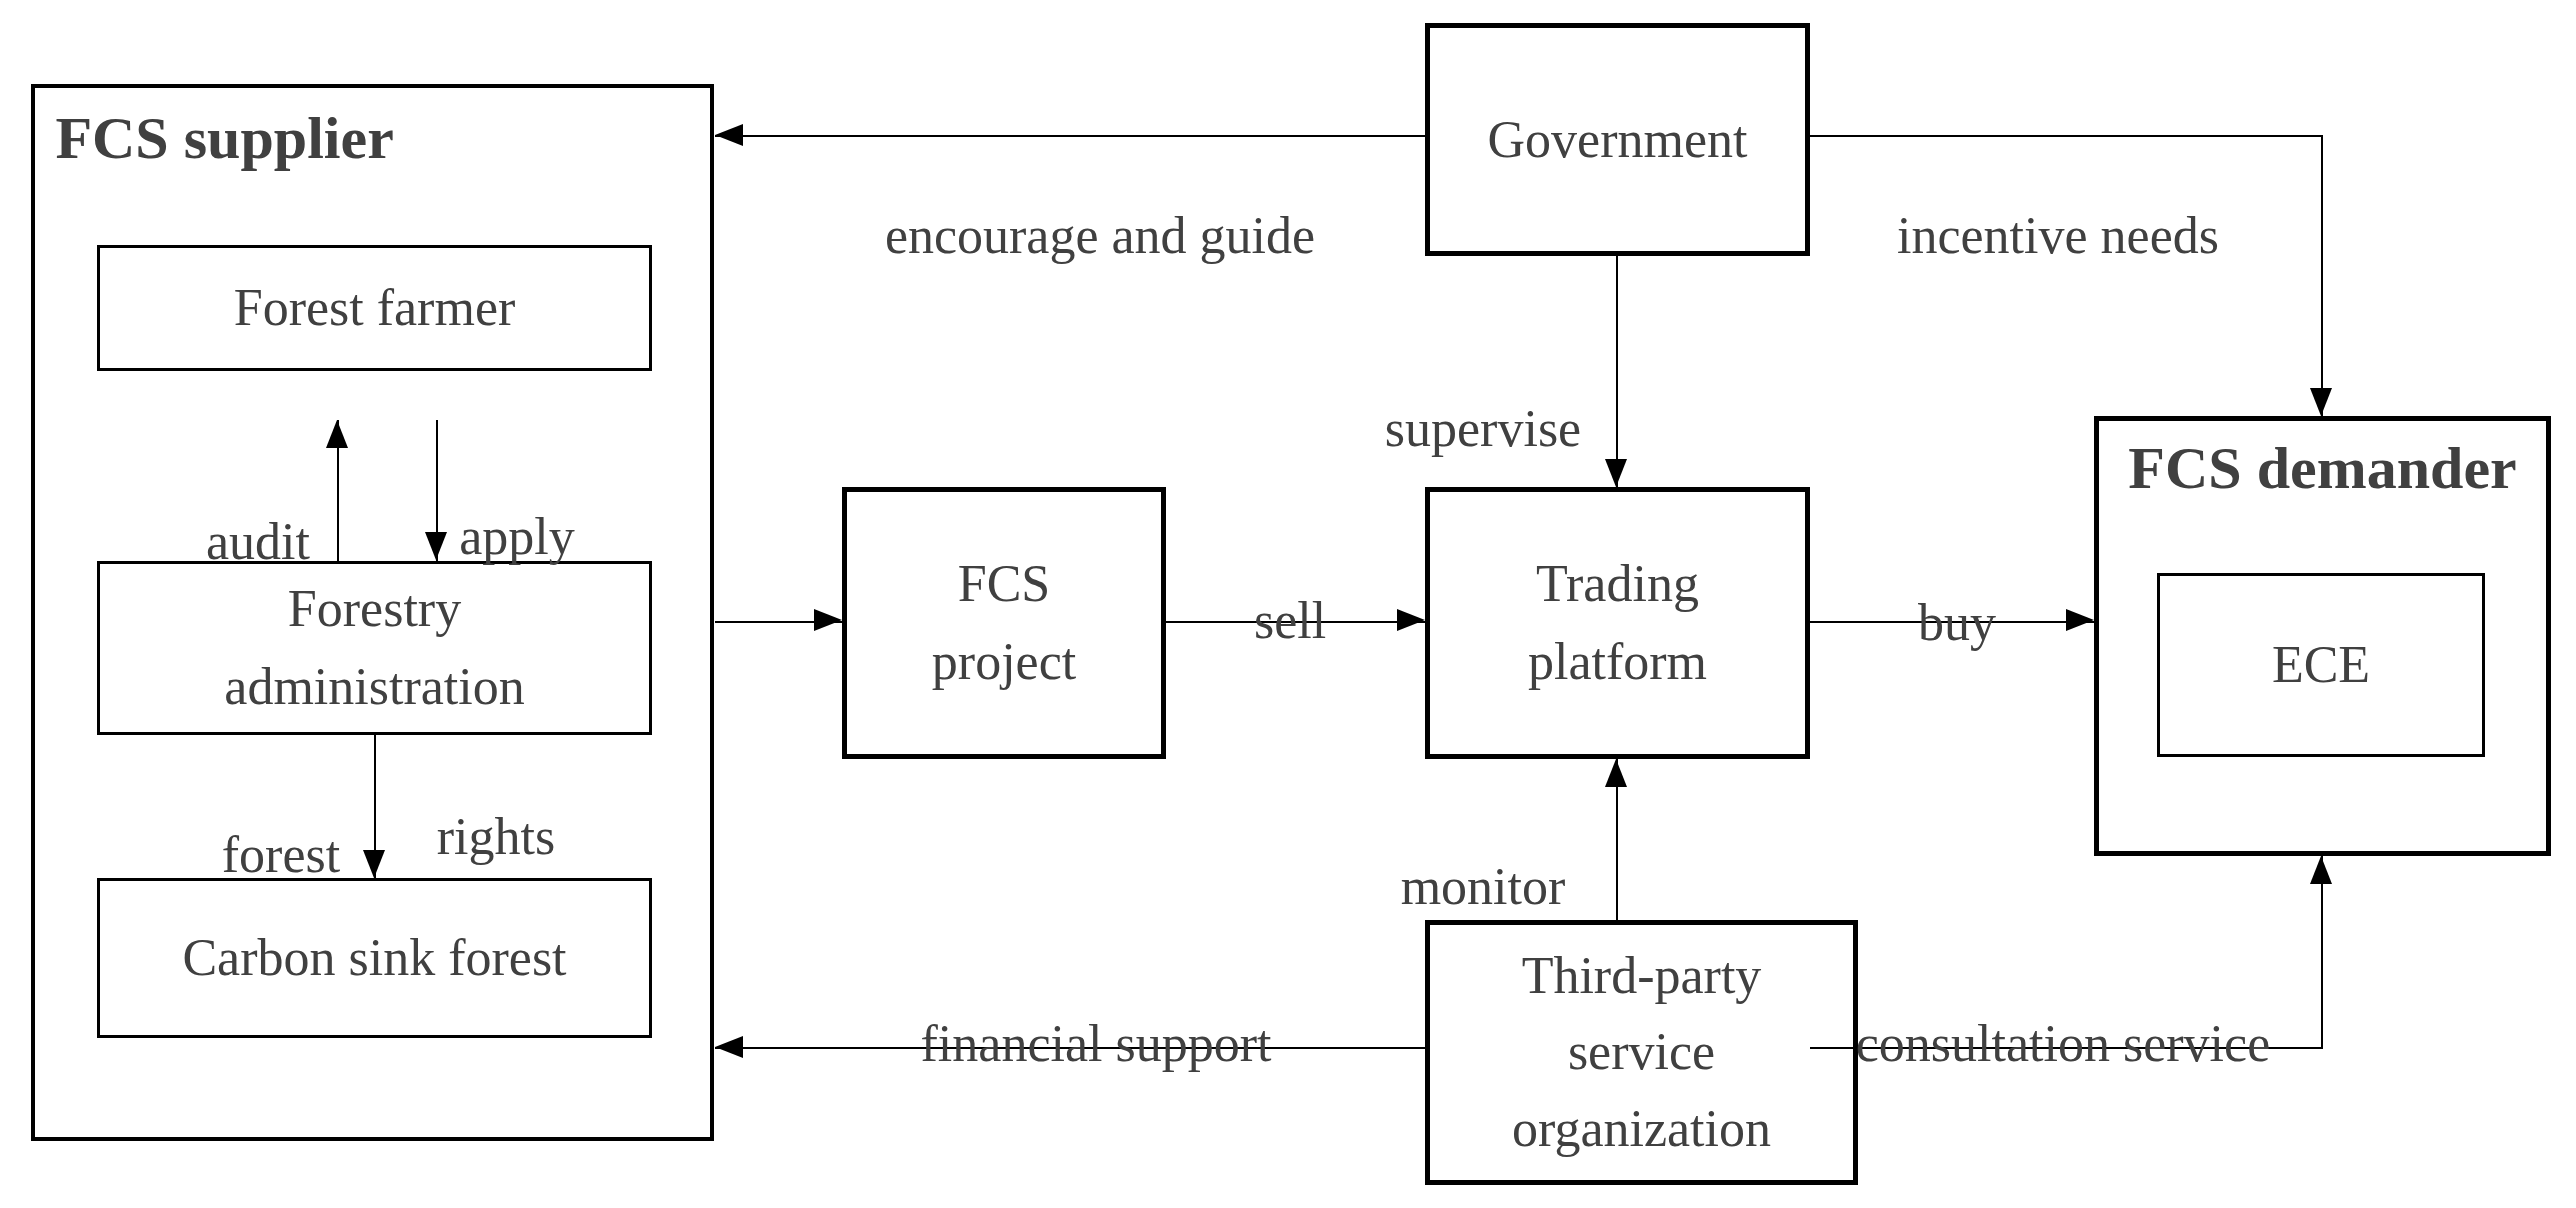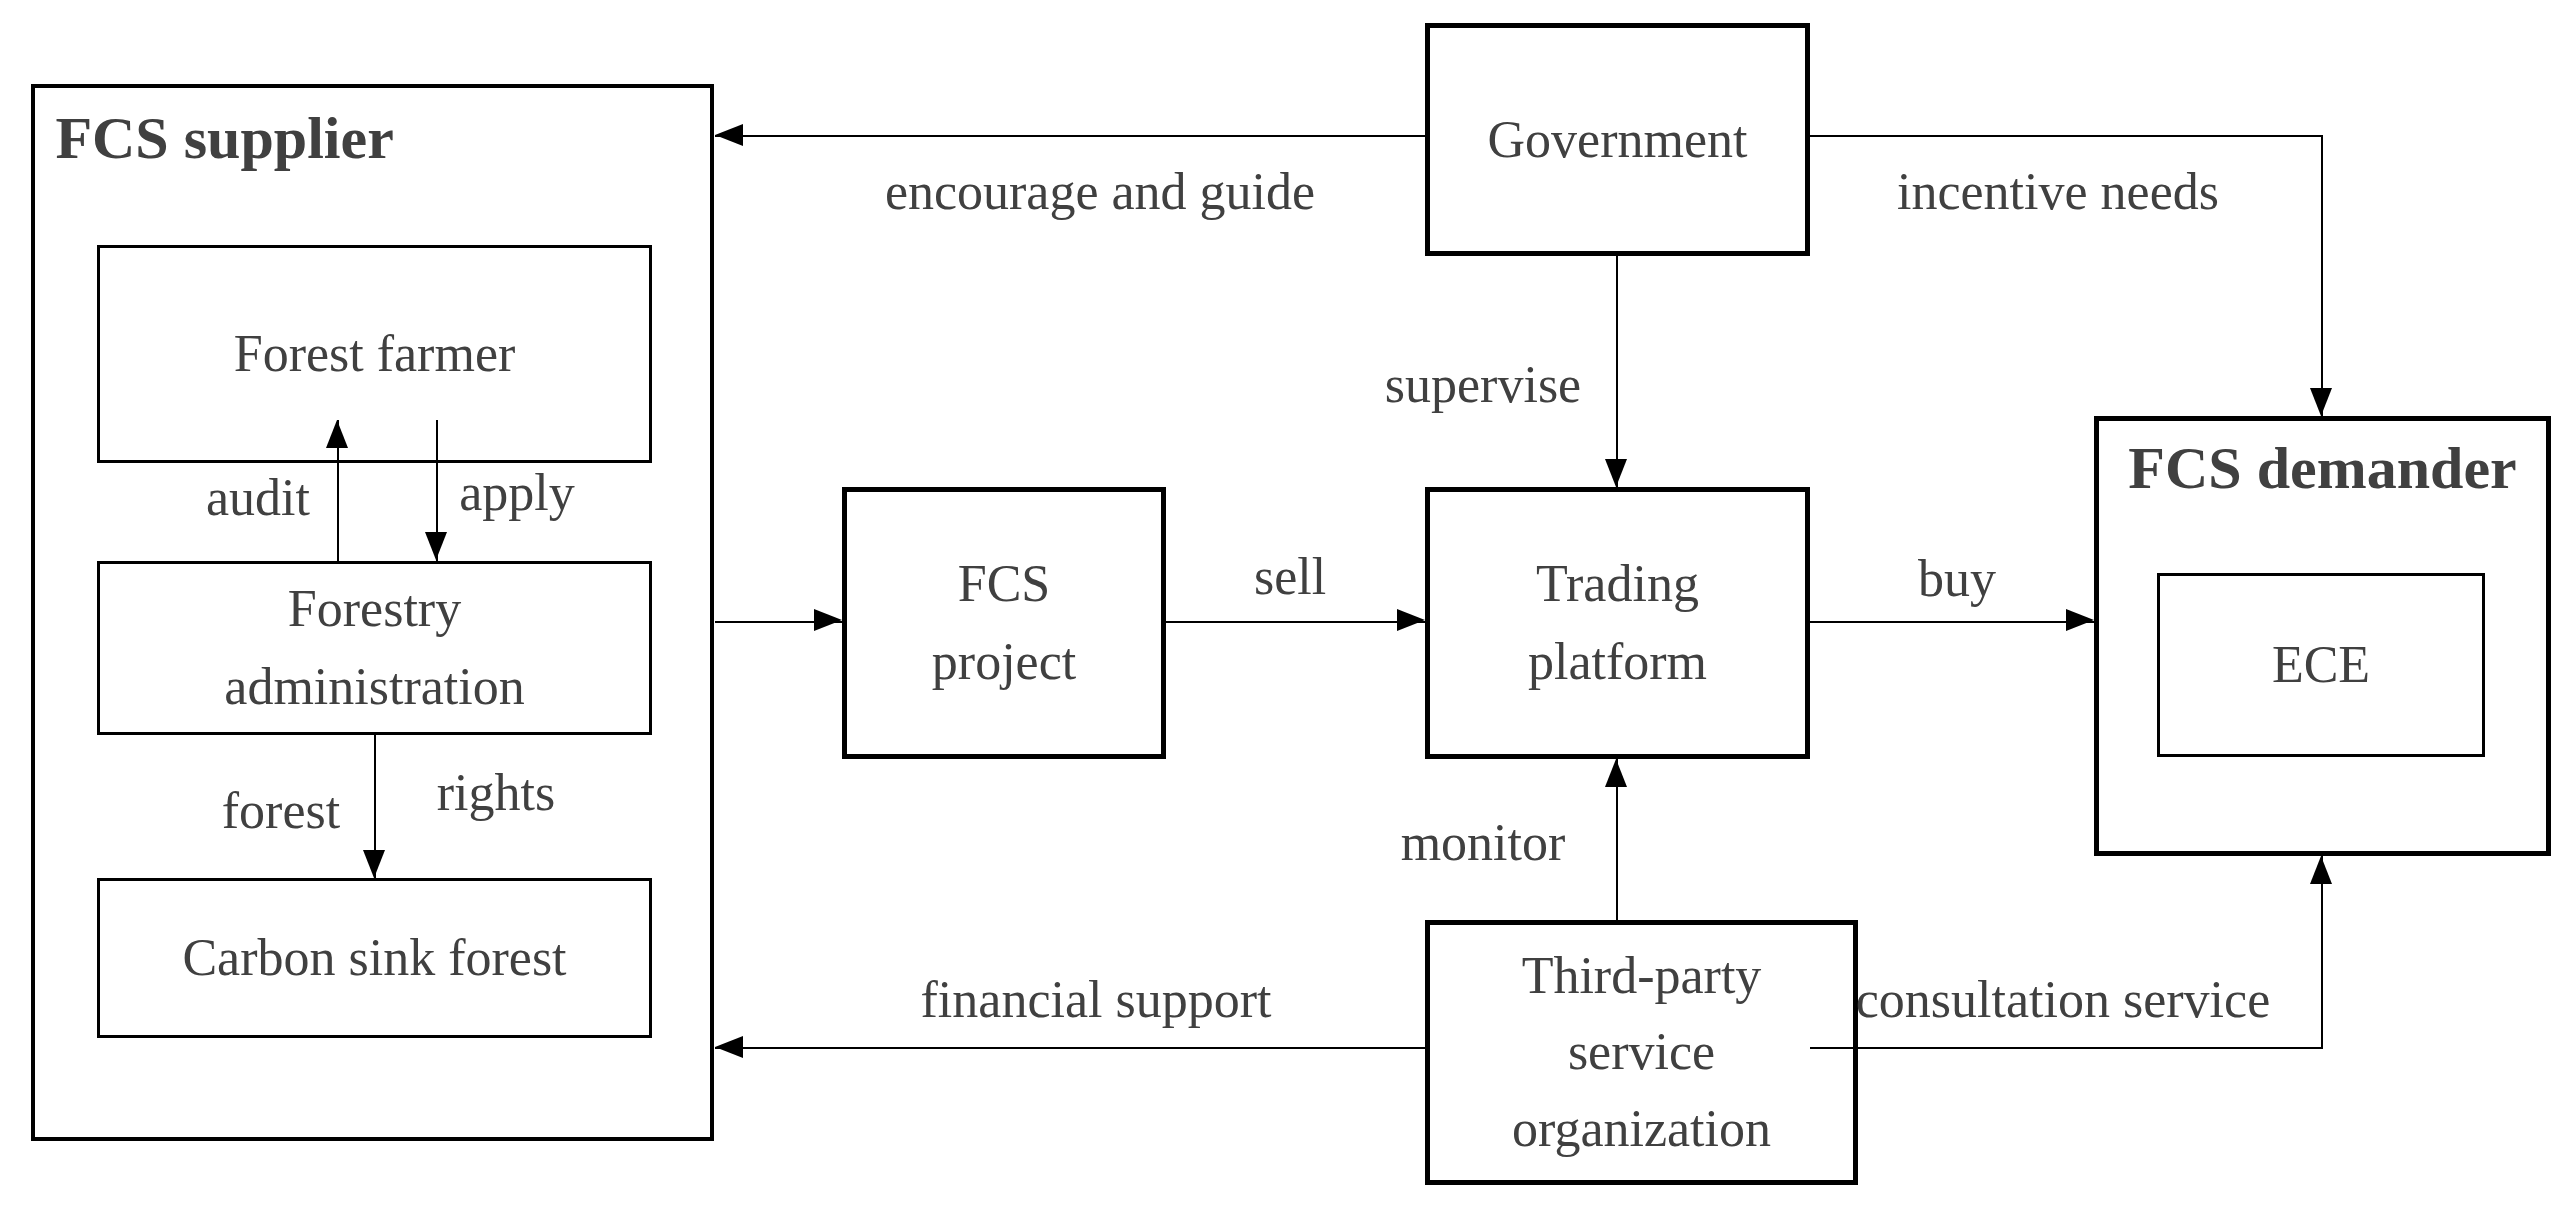"encourage and guide" .elabel { margin-top: none -> 44px }
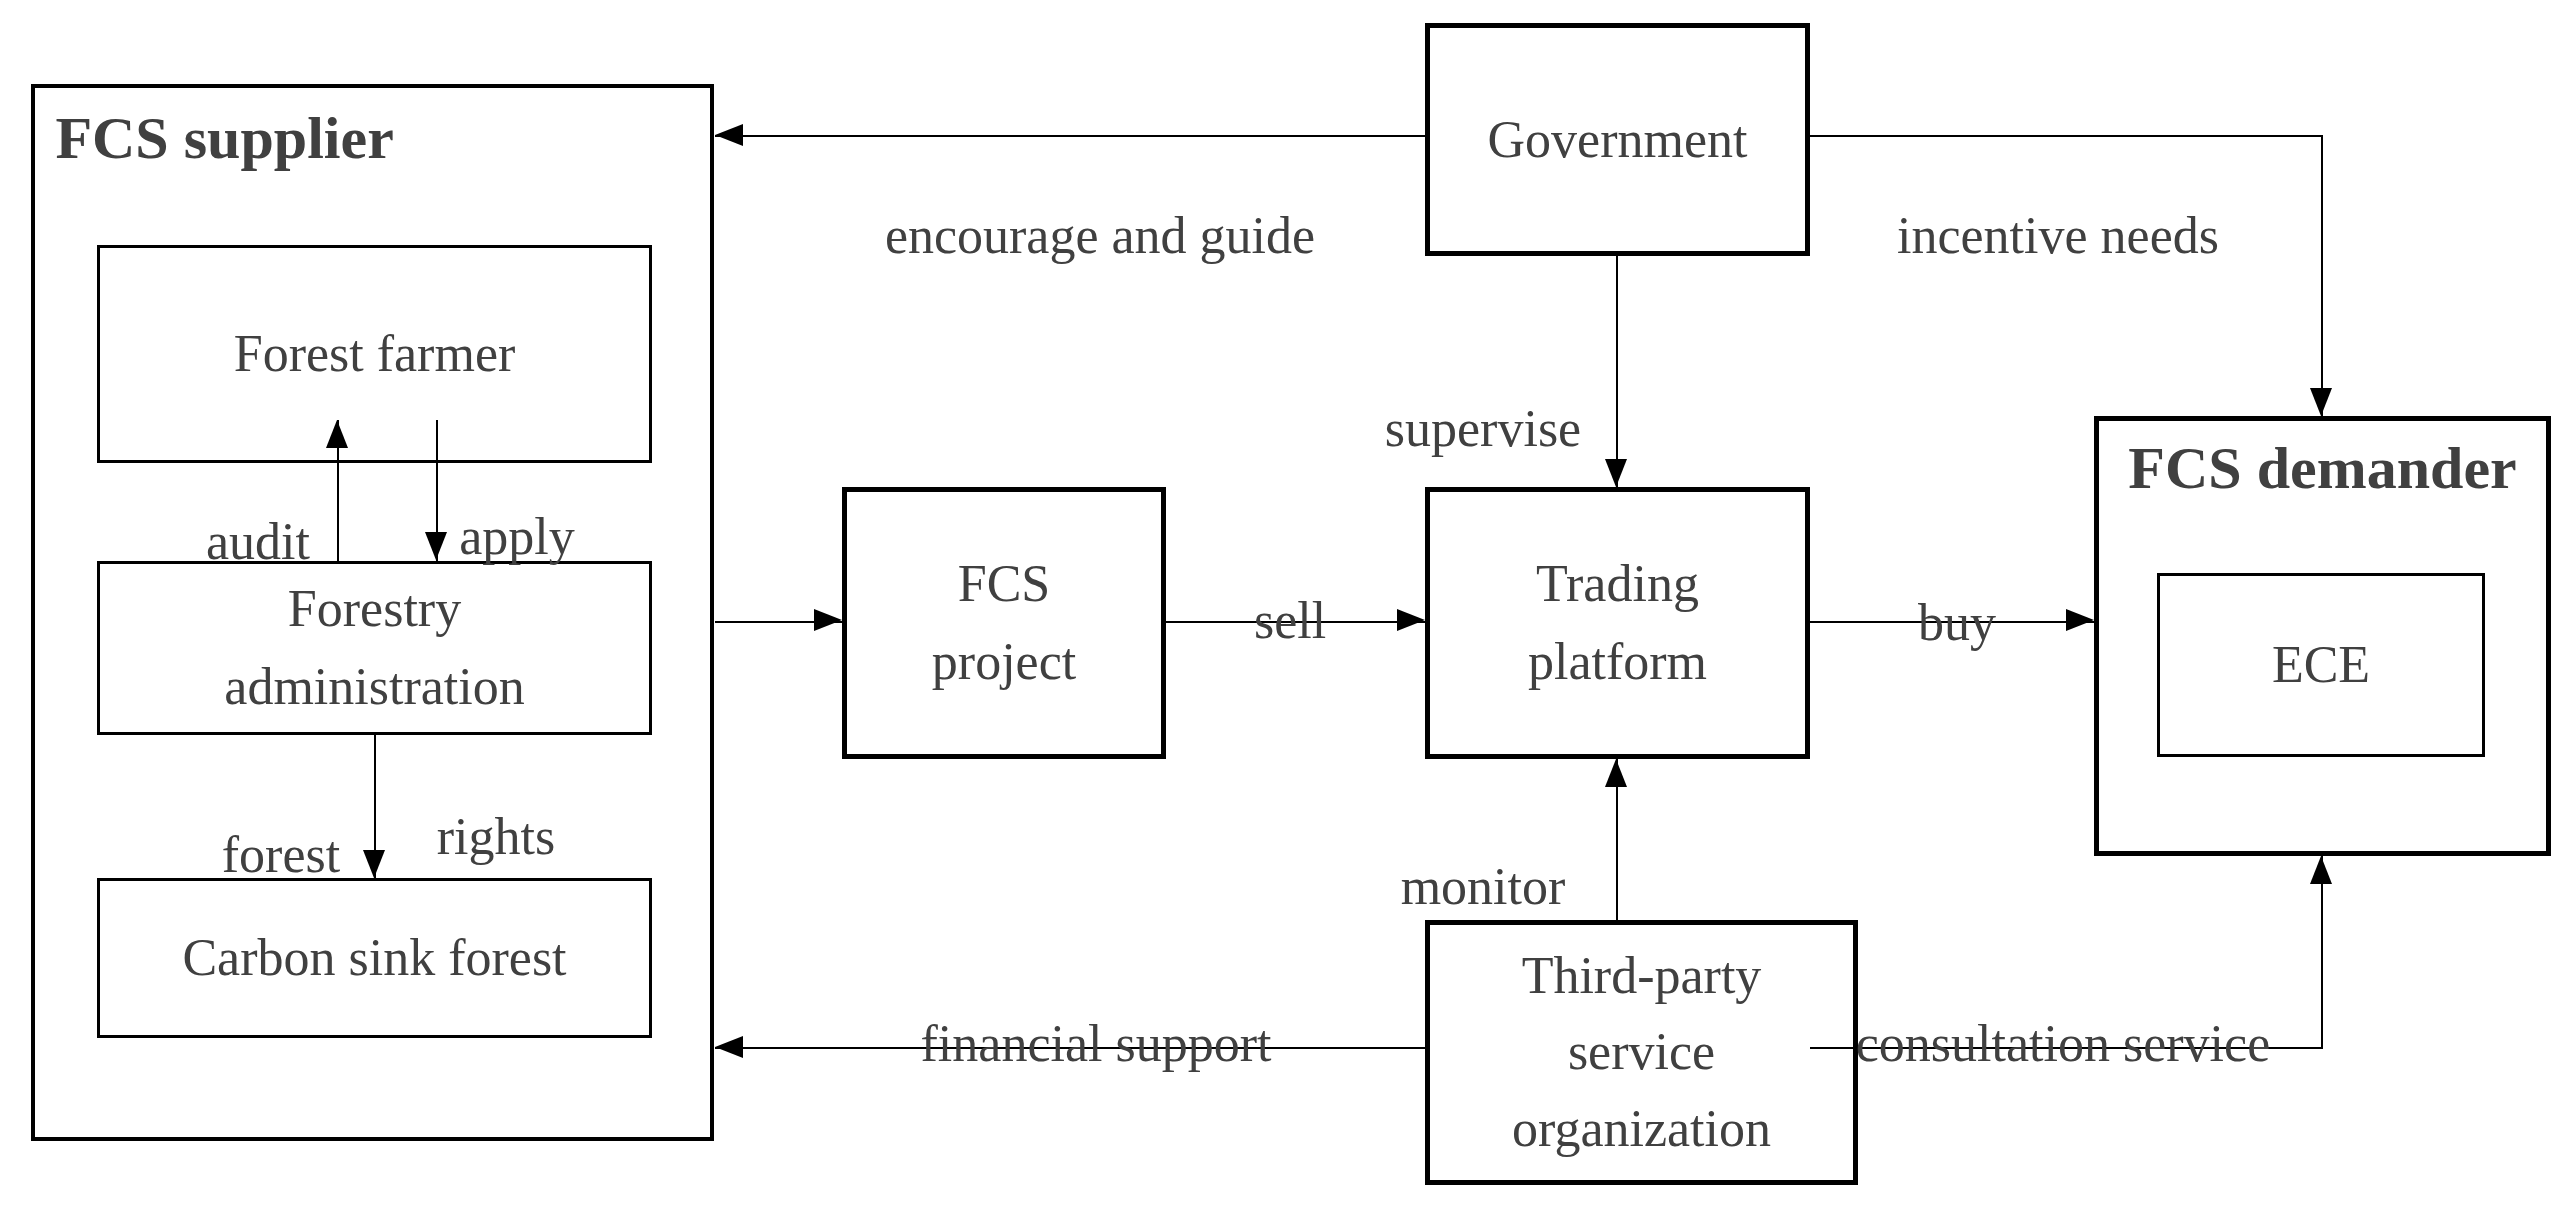"Forest farmer" div.box { height: 218px -> 126px }
